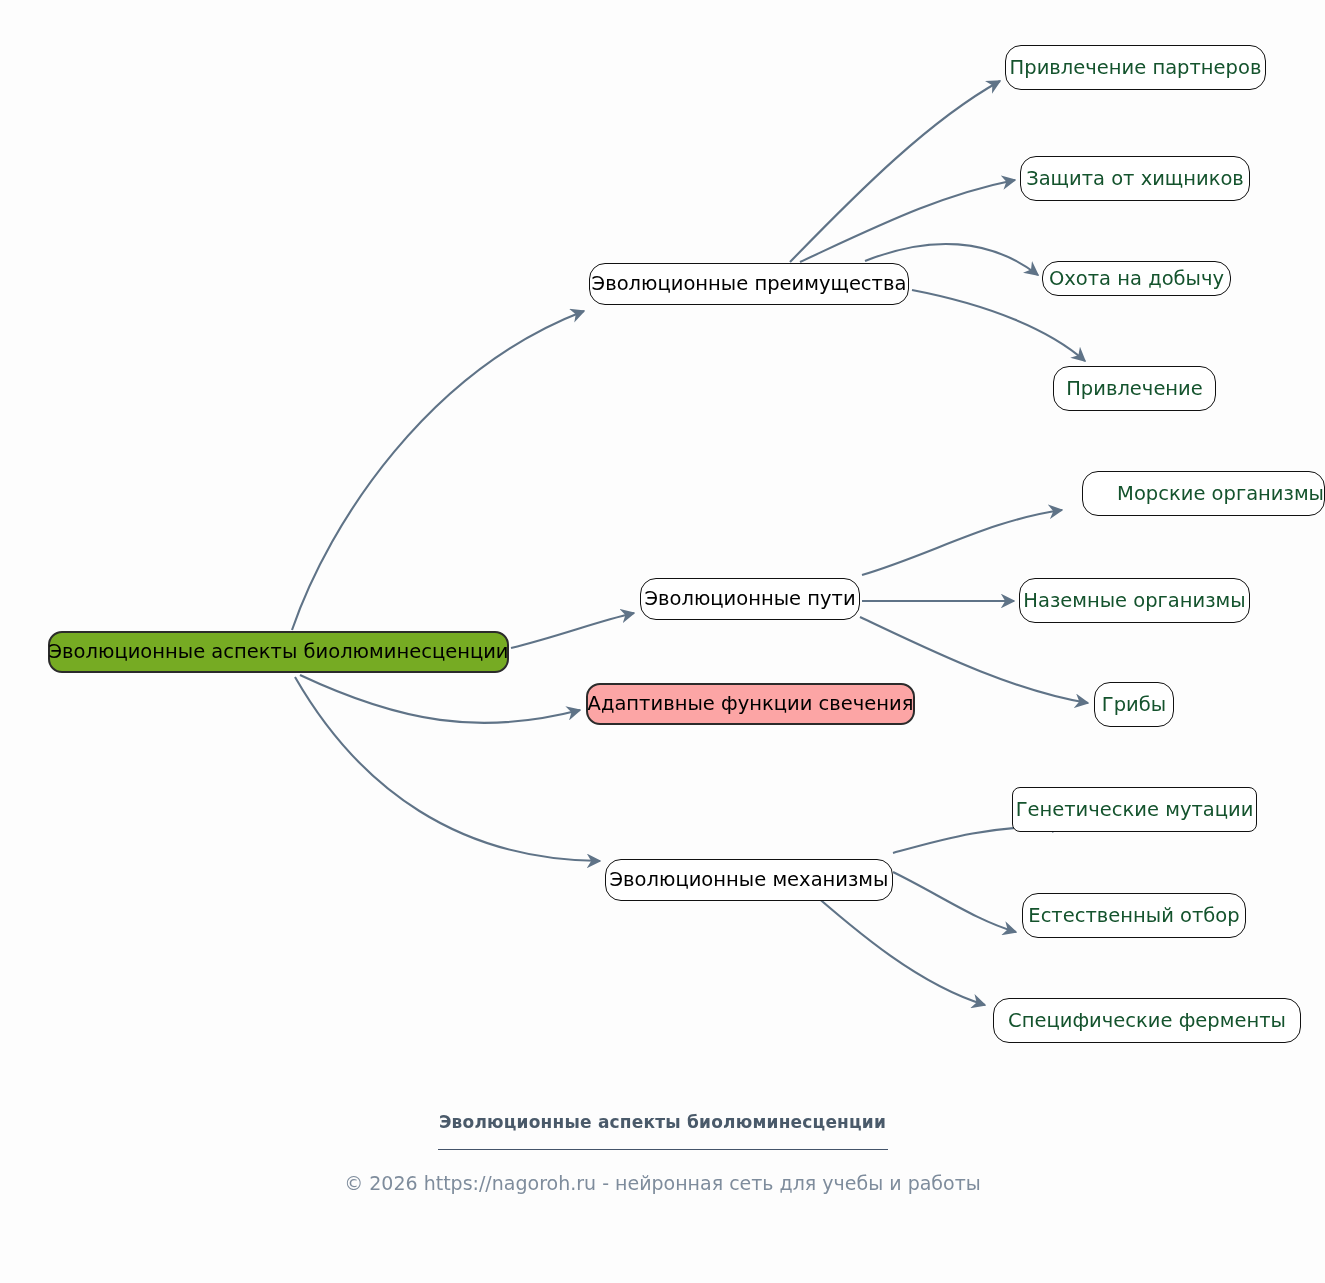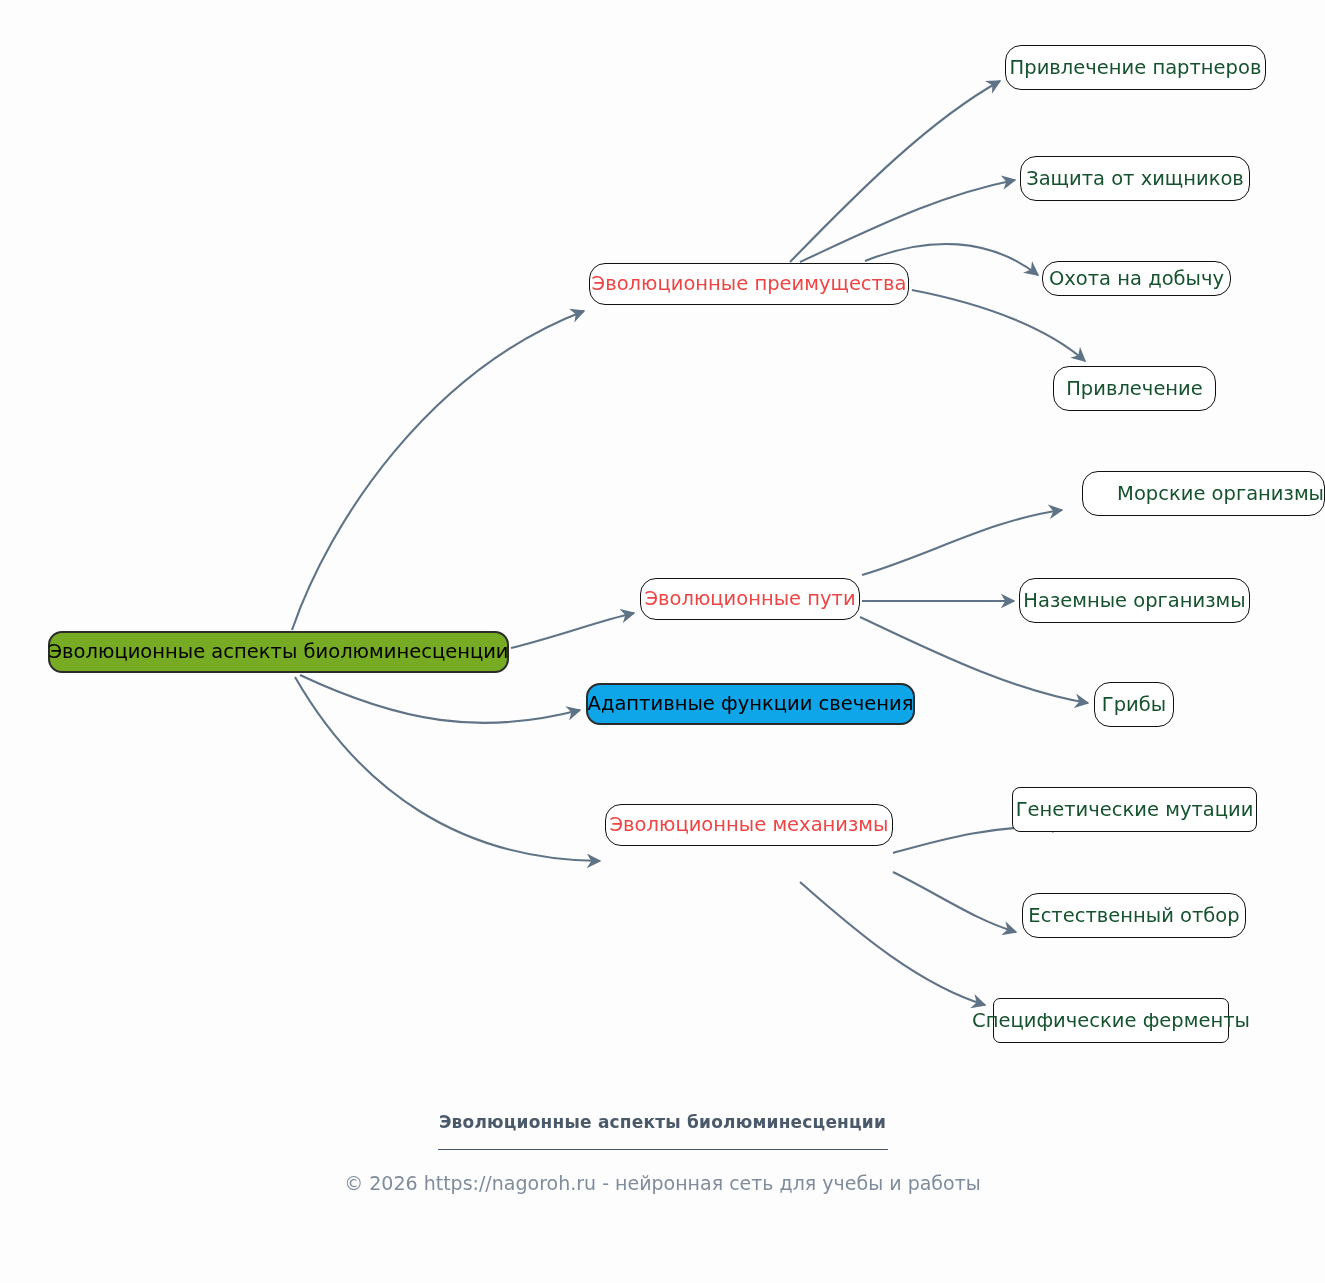"Эволюционные преимущества" .node-branch { color: #ef4444 -> #000000 }
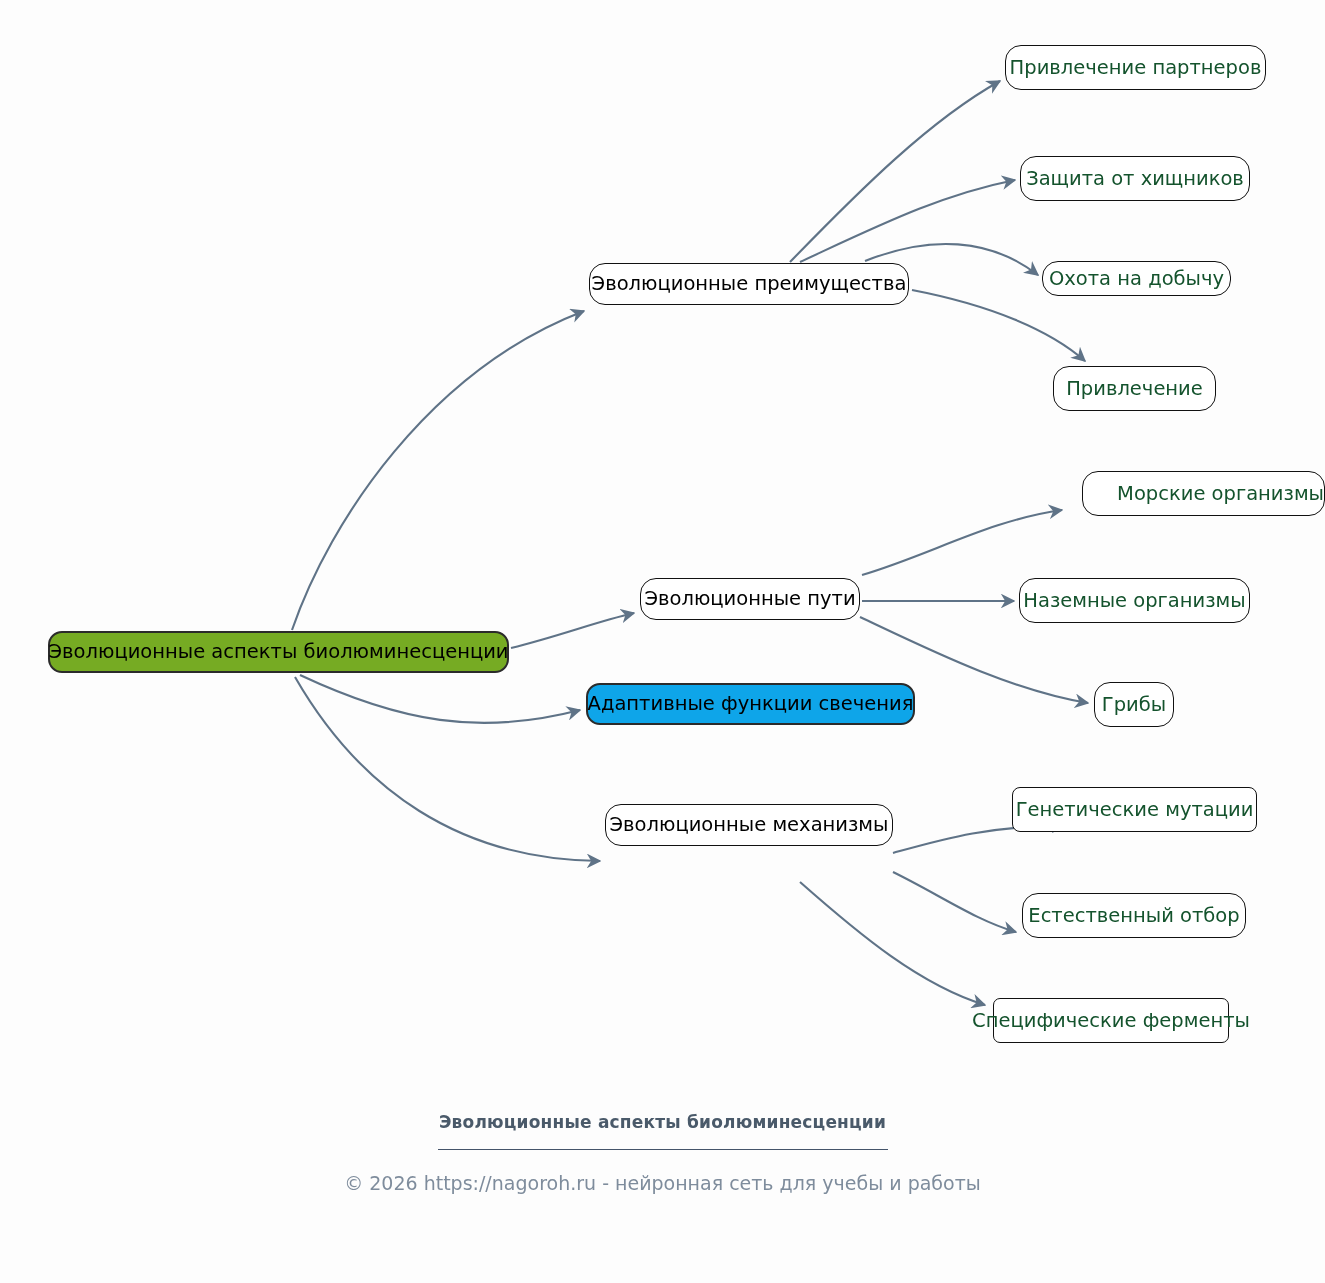"Адаптивные функции свечения" .node-accent { background: #0ea5e9 -> #fca5a5 }
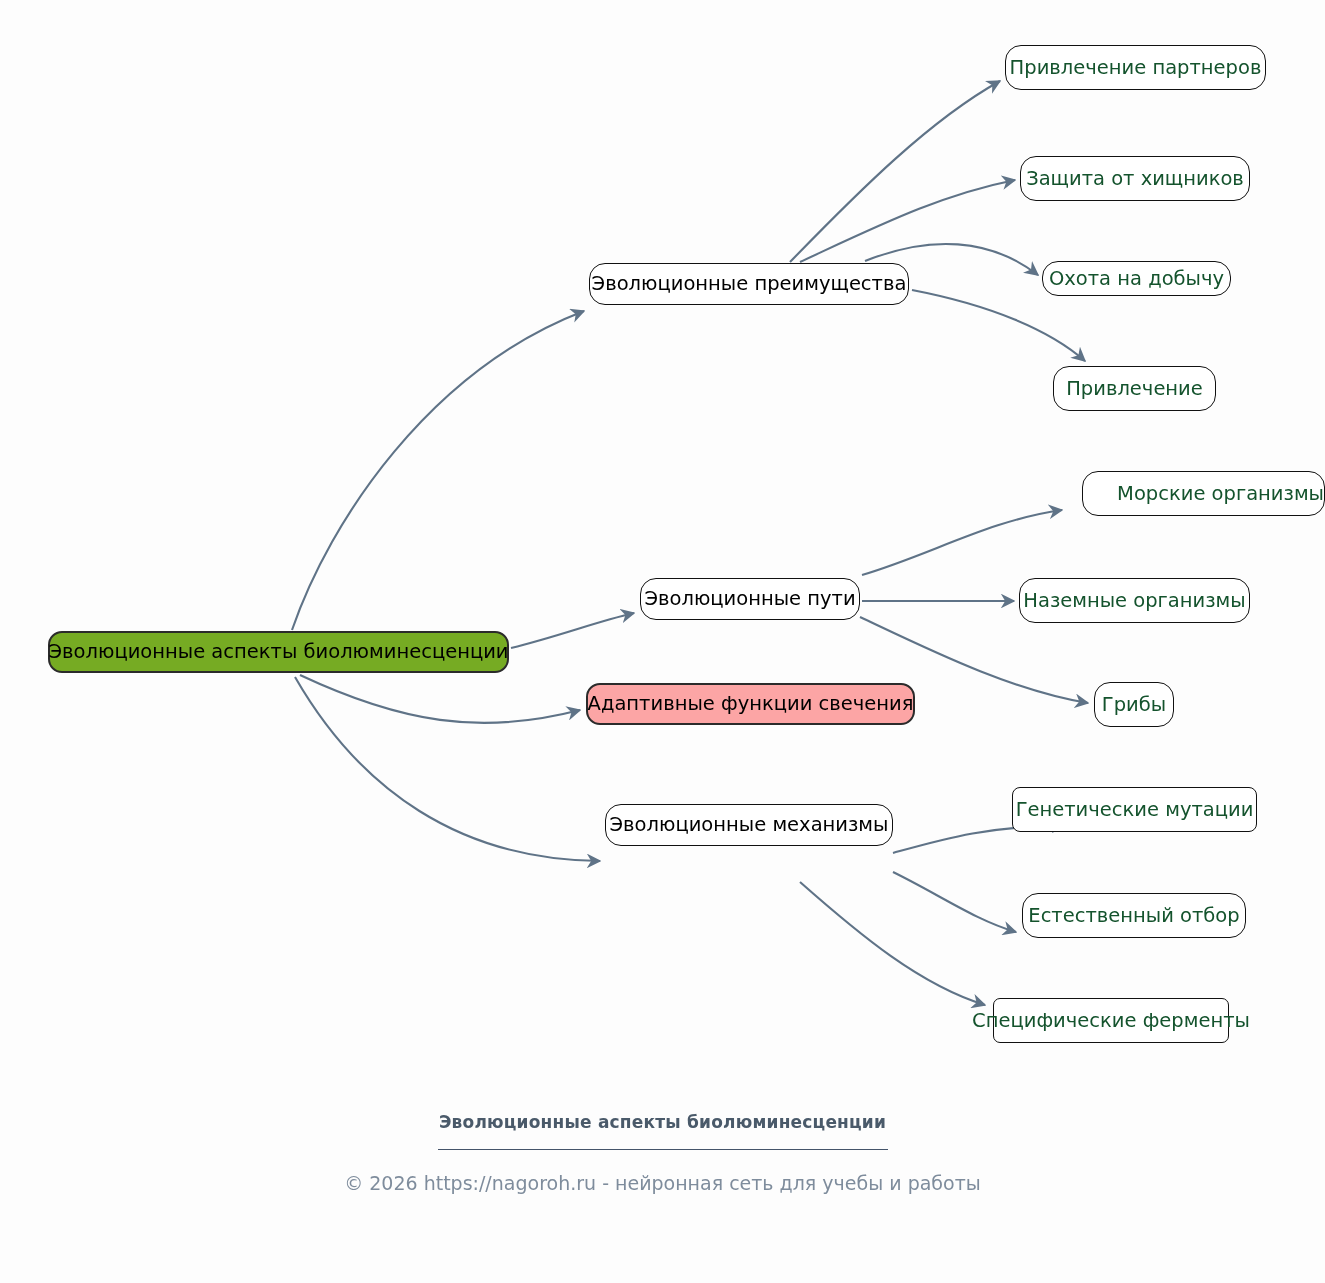"Эволюционные механизмы" div.node { top: 804px -> 859px }
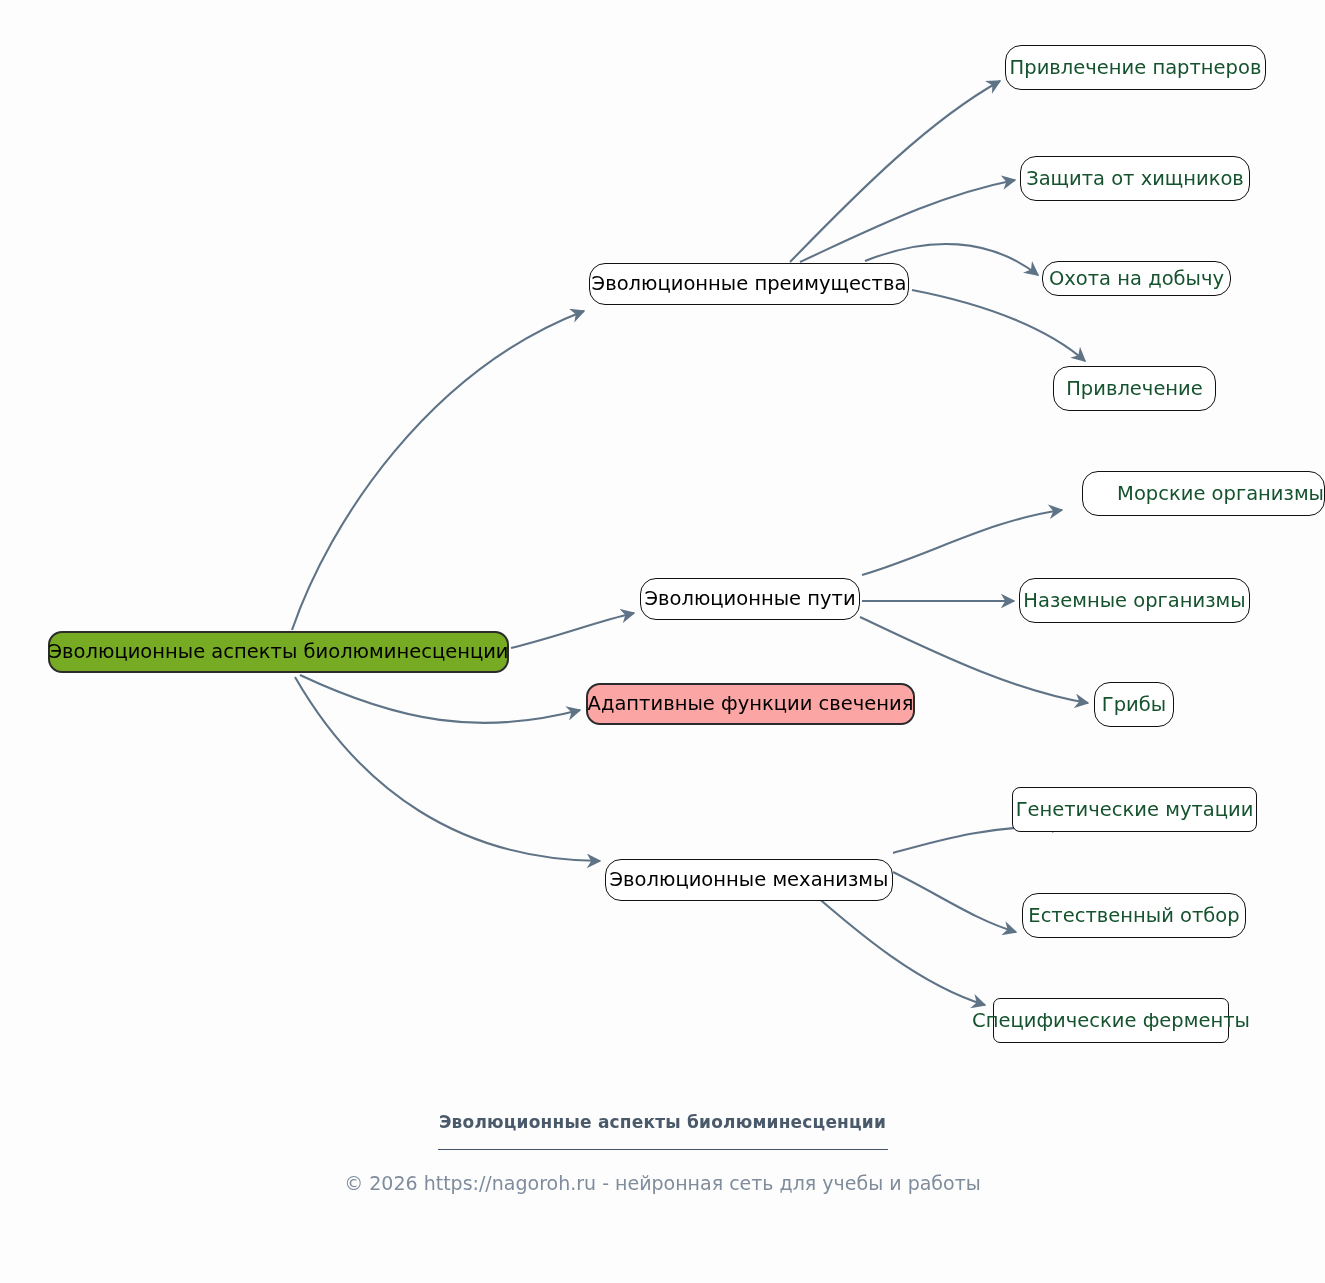"Специфические ферменты" div.node { border-radius: 7px -> none; width: 236px -> 308px }
